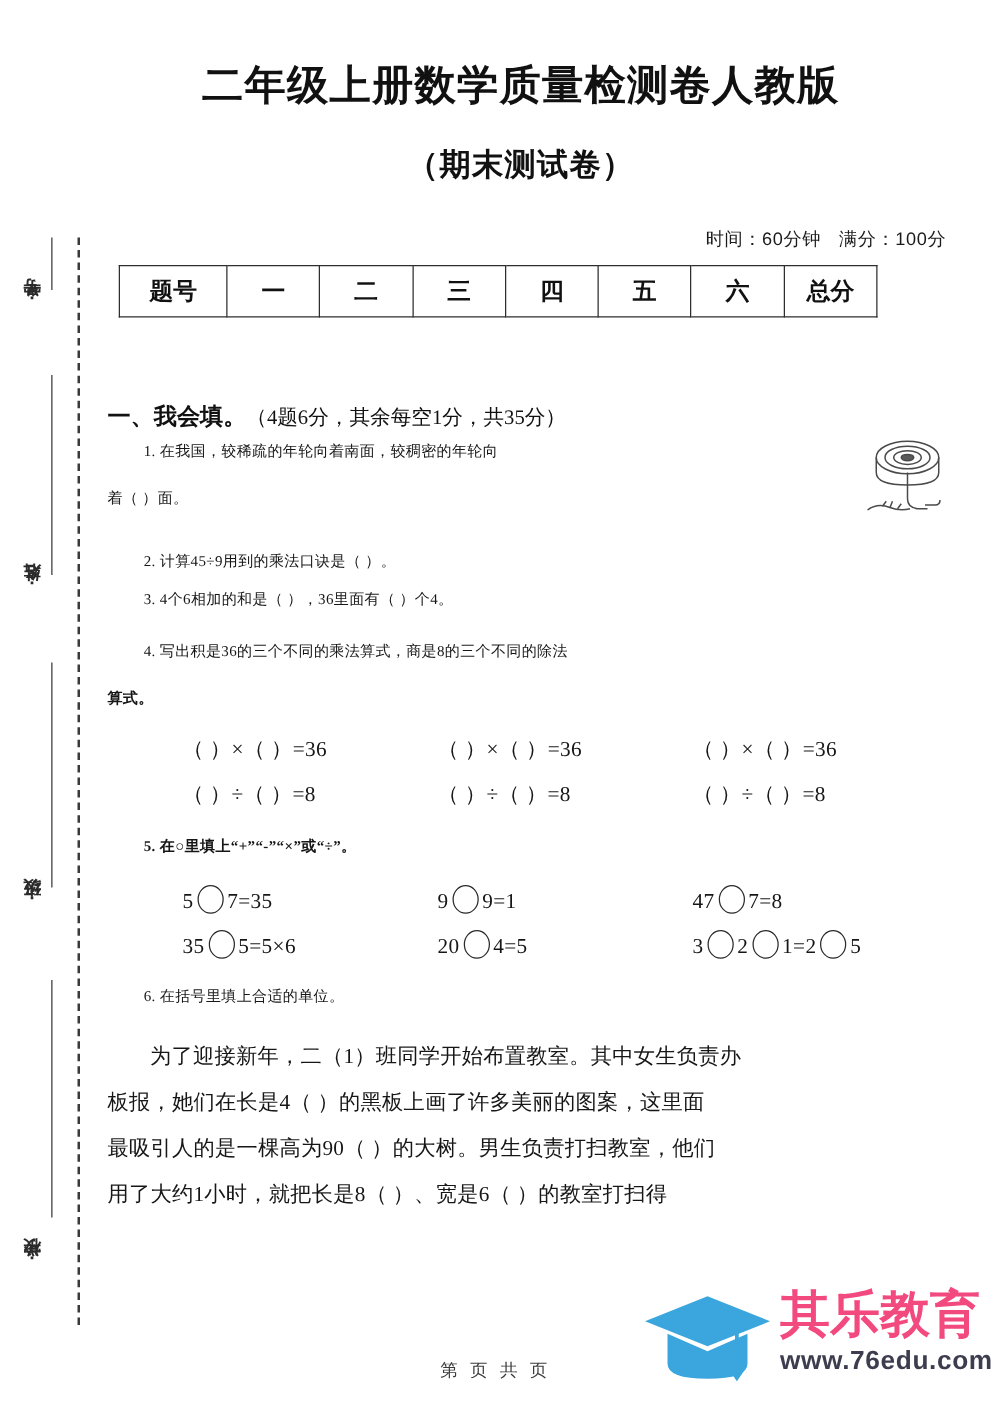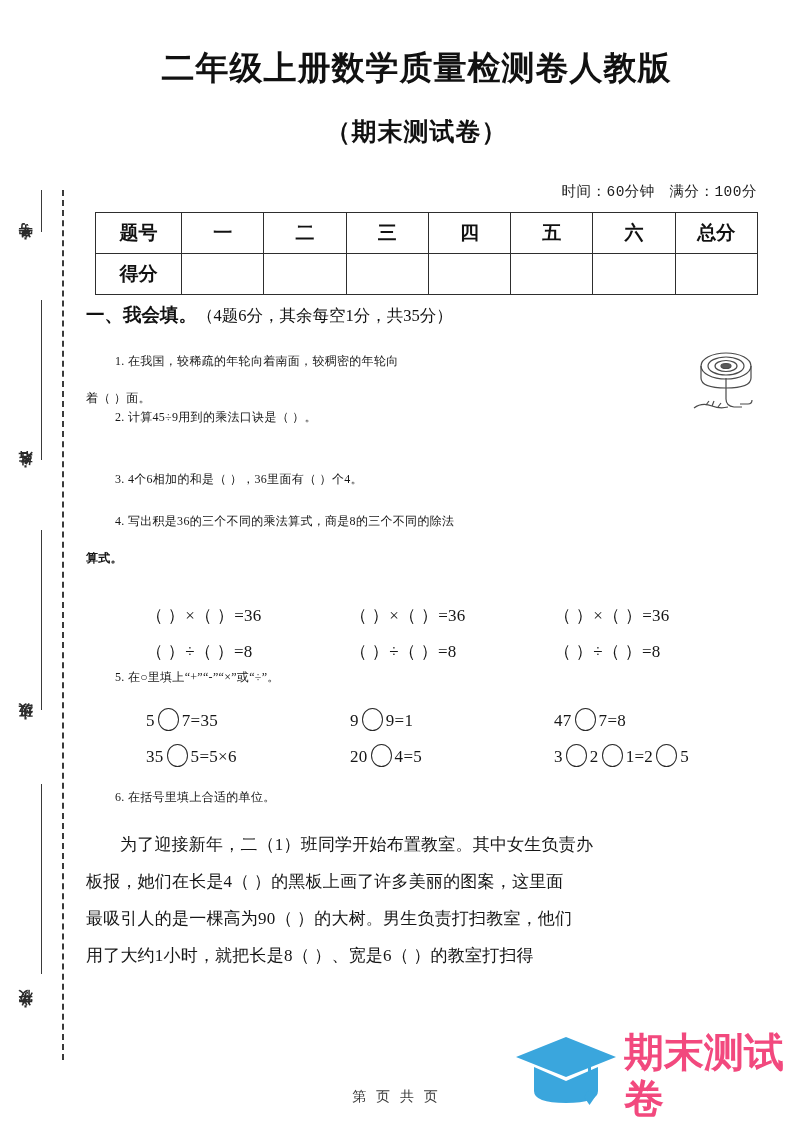"时间：60分钟" .exam-meta span { font-family: Liberation Mono, monospace -> none }
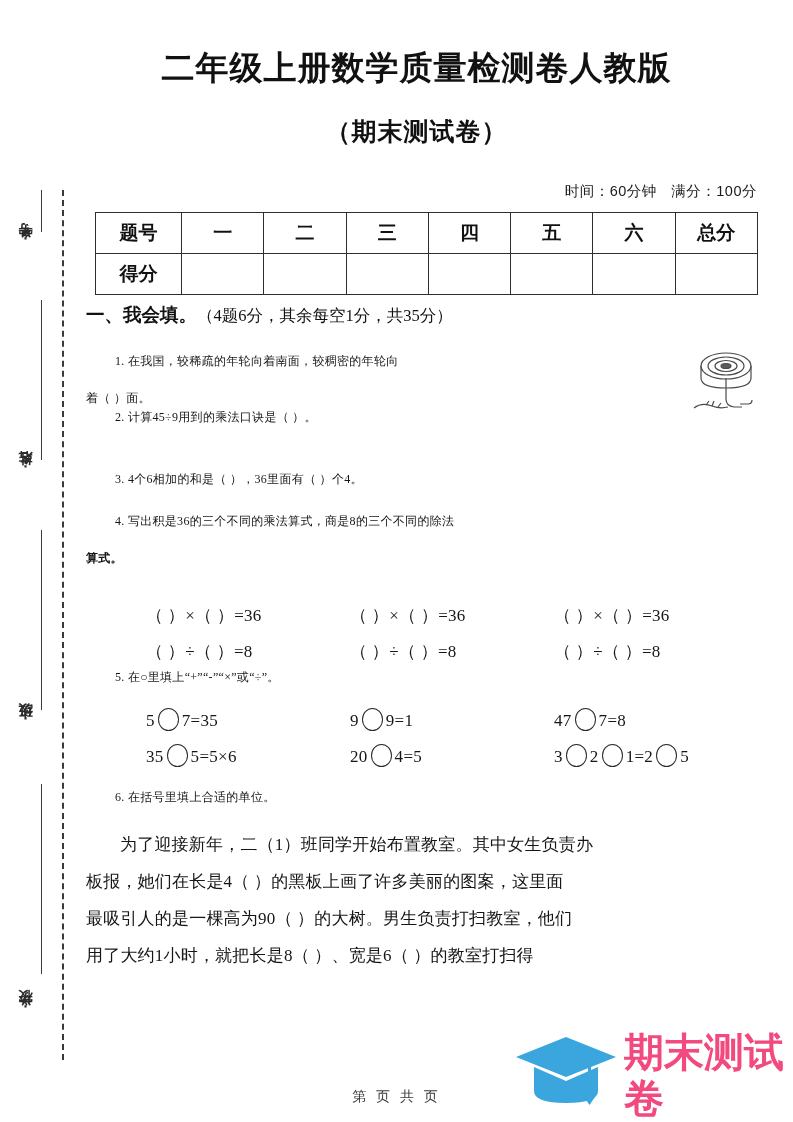"题号" .score-table { width: 663px -> 607px }
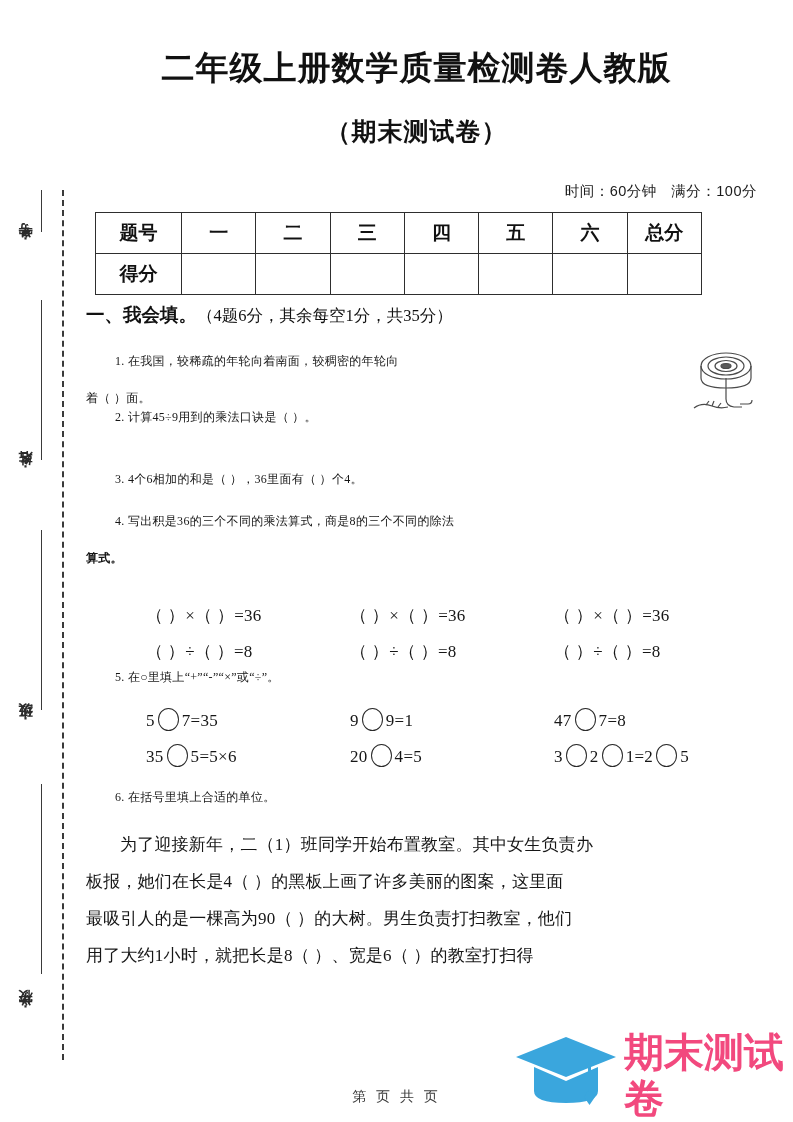"得分" tr { html: <tr> <td>得分</td> <td></td> <td></td> <td></td> <td></td> <td></td> <td></td> <td></td> </tr> -> none }
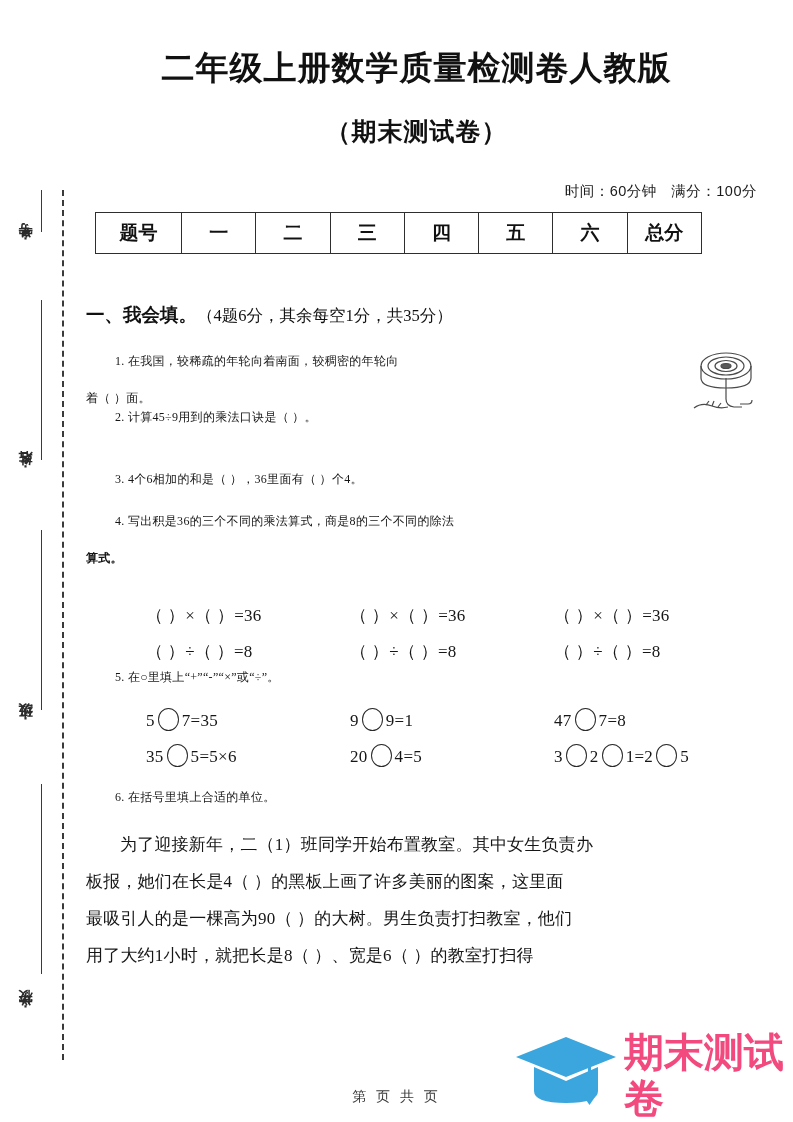"一、我会填。（4题6分，其余每空1分，共35分）" .section-head { top: 302px -> 320px }
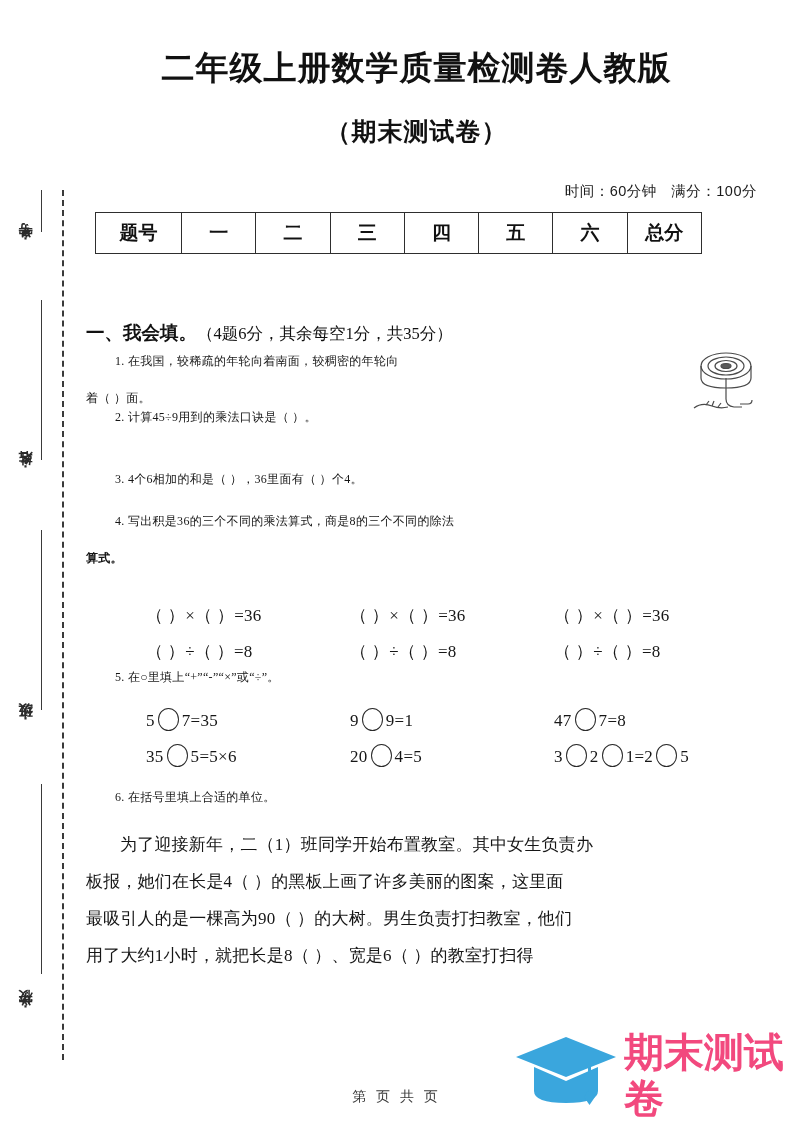"2. 计算45÷9用到的乘法口诀是（ ）。" div.qline { top: 408px -> 440px }
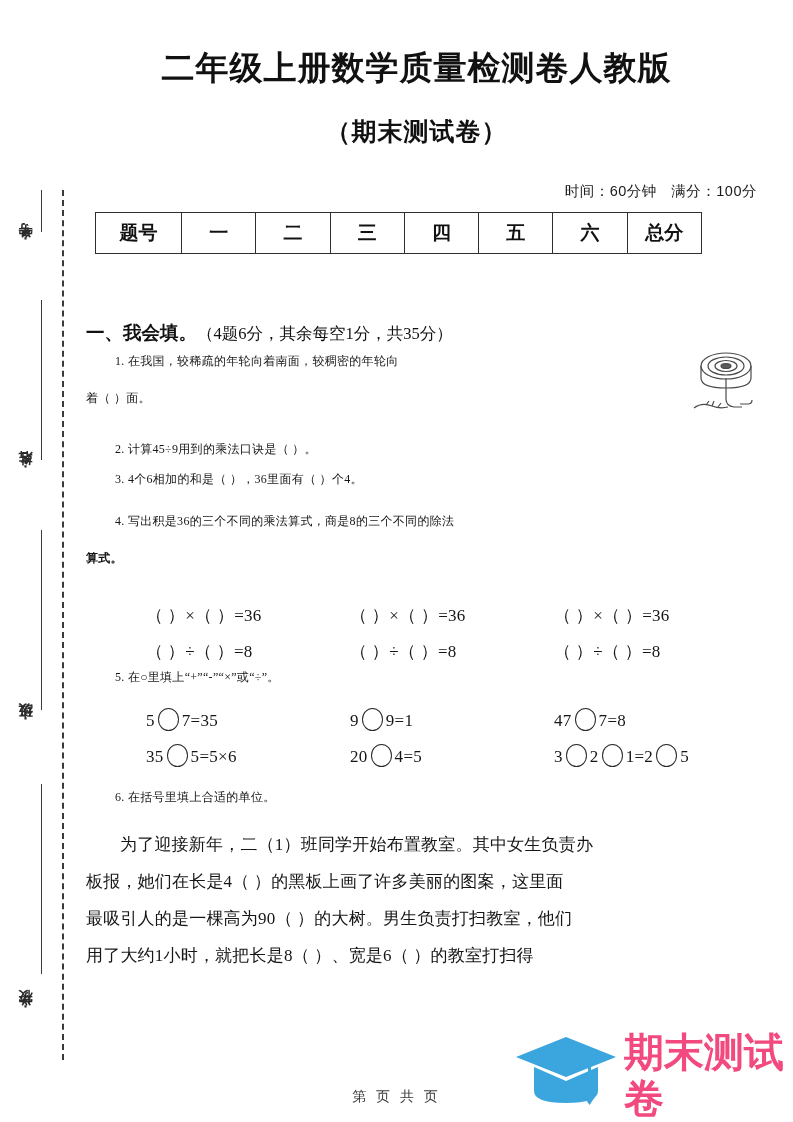"（ ）×（ ）=36" div.eqgrid { top: 604px -> 588px }
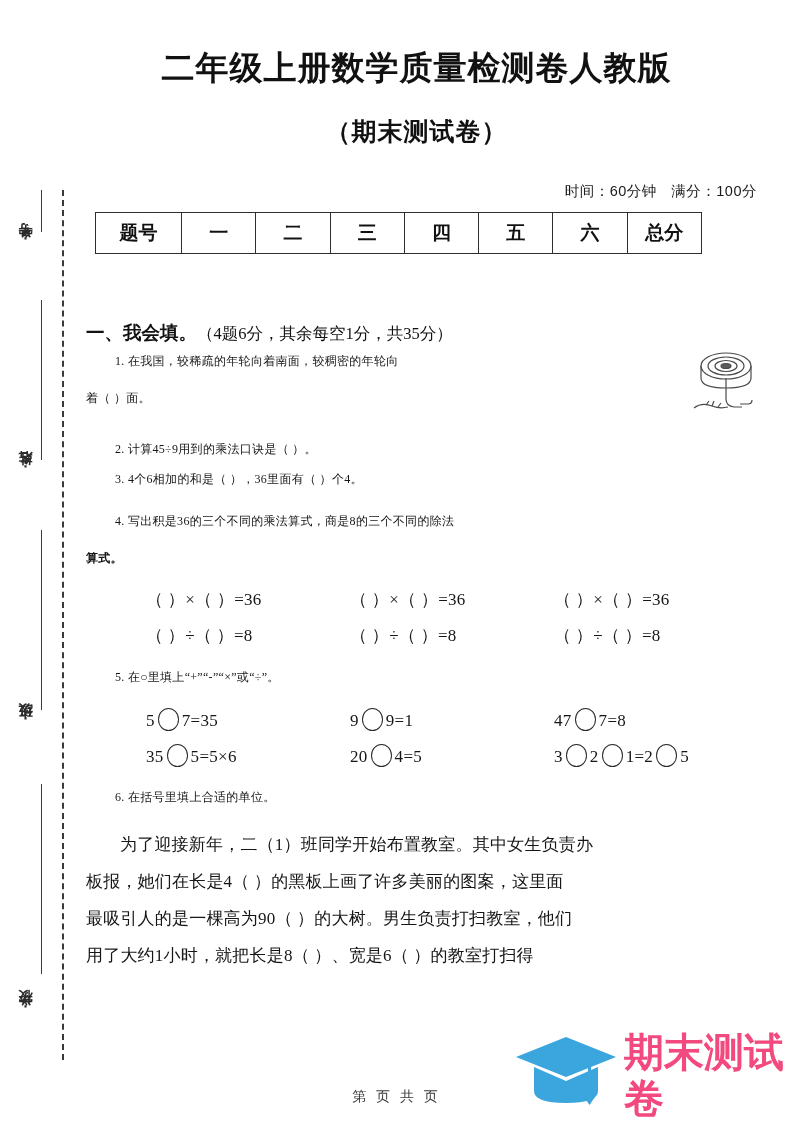"5. 在○里填上“+”“-”“×”或“÷”。" div.qline { font-weight: none -> bold }
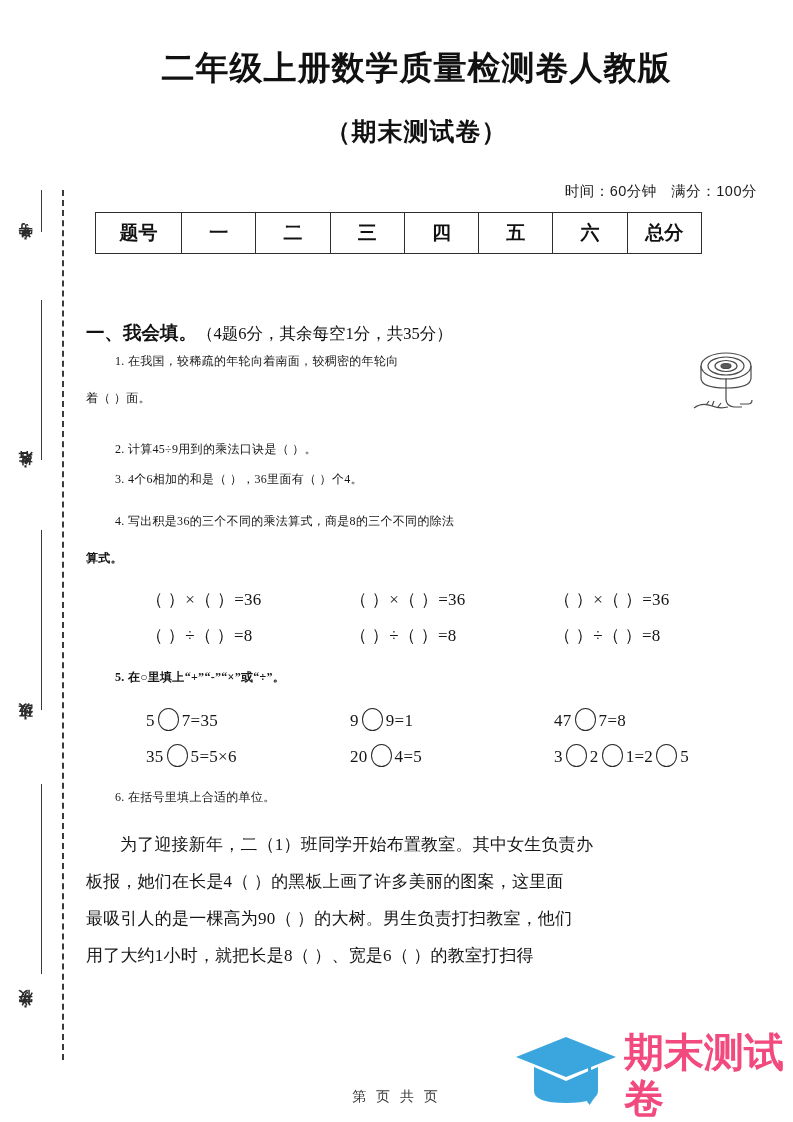"期末测试卷" div.logo-cn { text: 期末测试卷 -> 其乐教育 }
